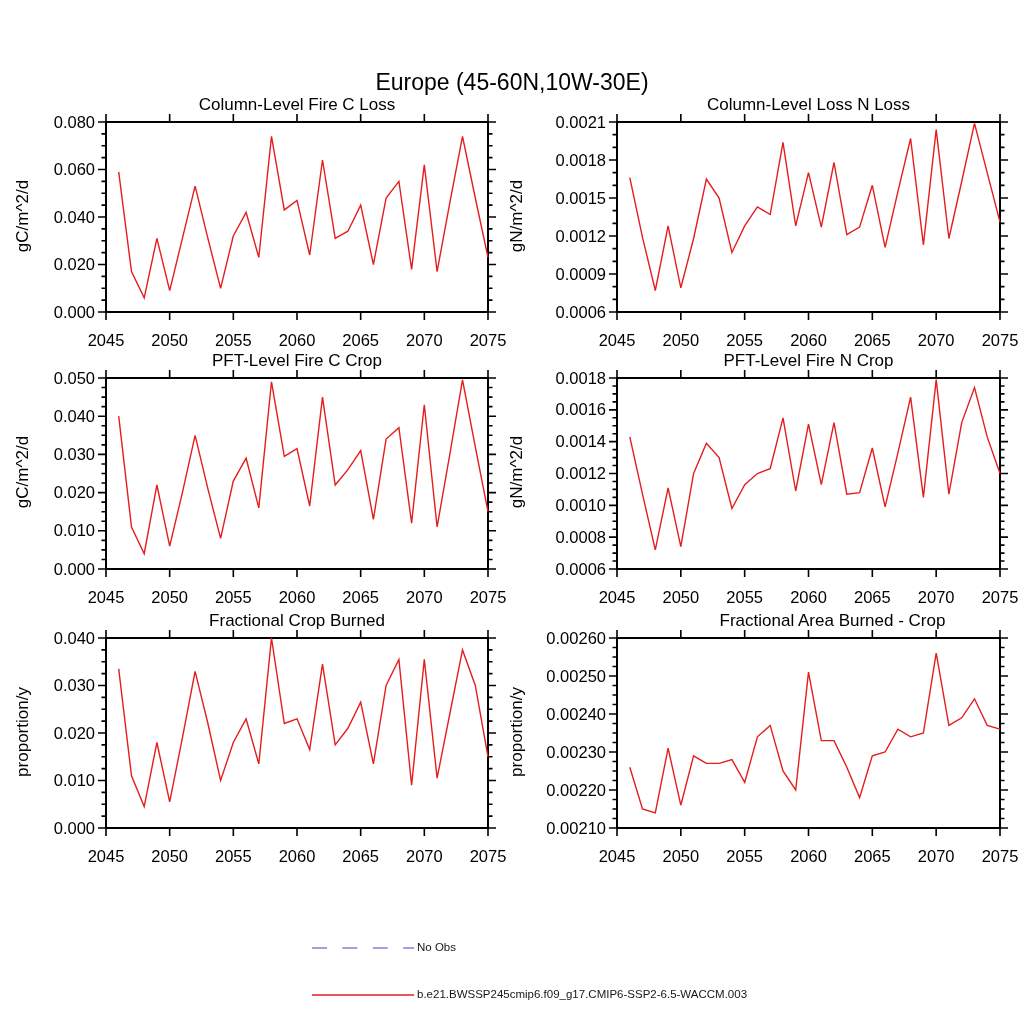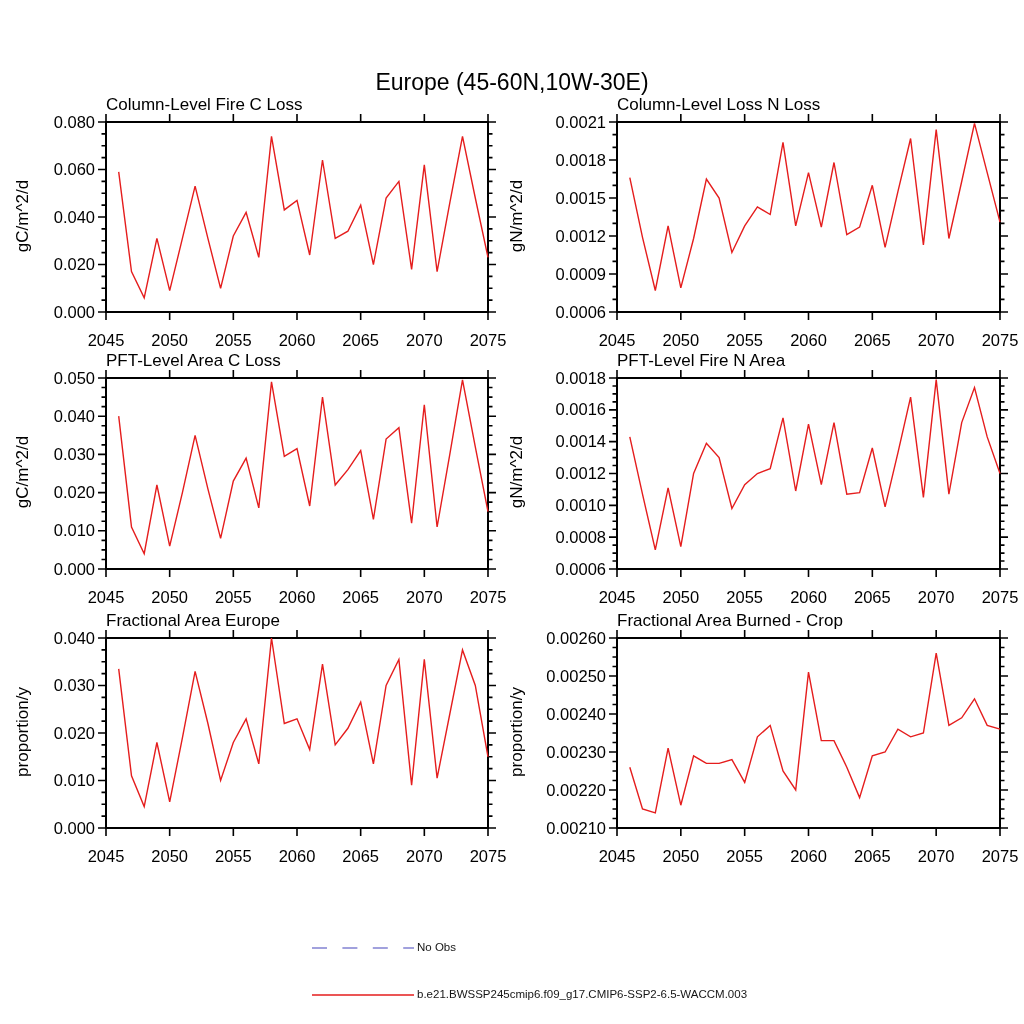"Column-Level Fire C Loss" .panel-title { text-align: left -> center }
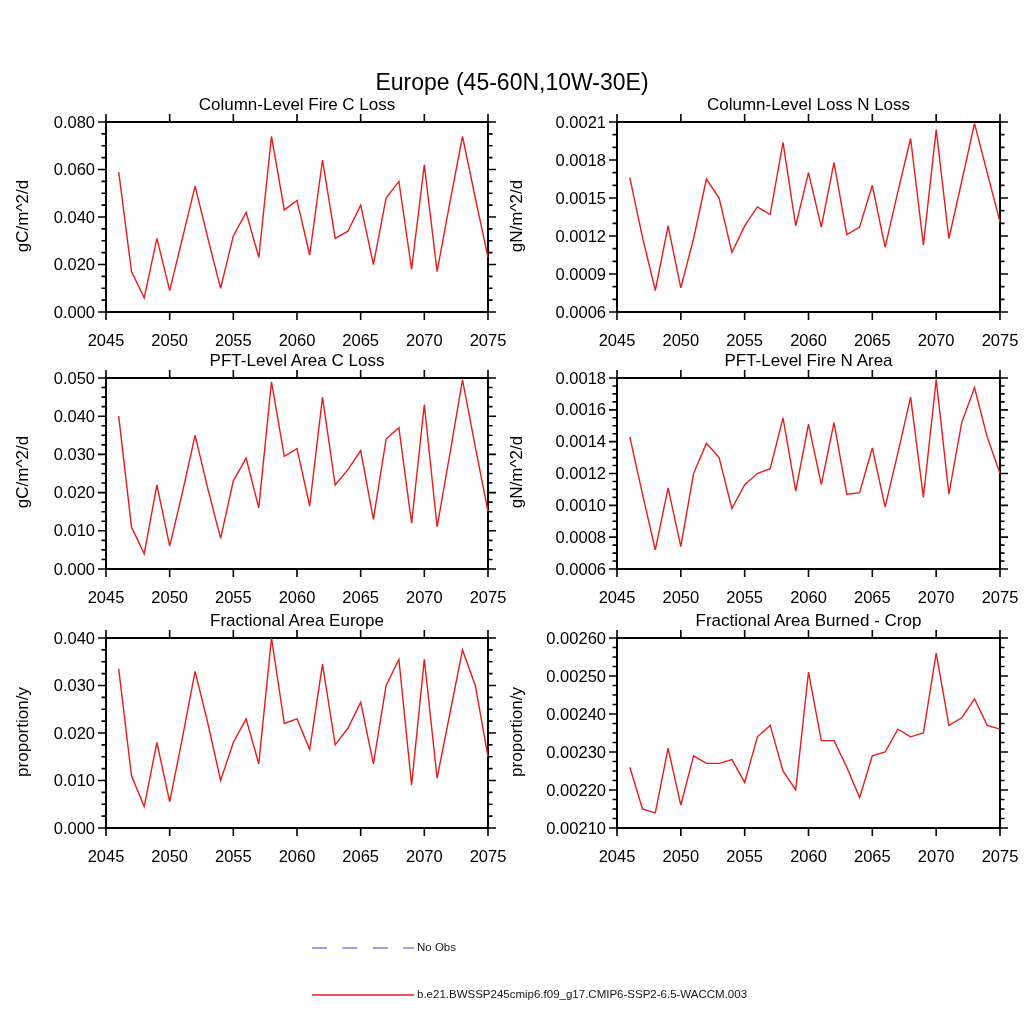"PFT-Level Area C Loss" div.panel-title { text: Area C Loss -> Fire C Crop }
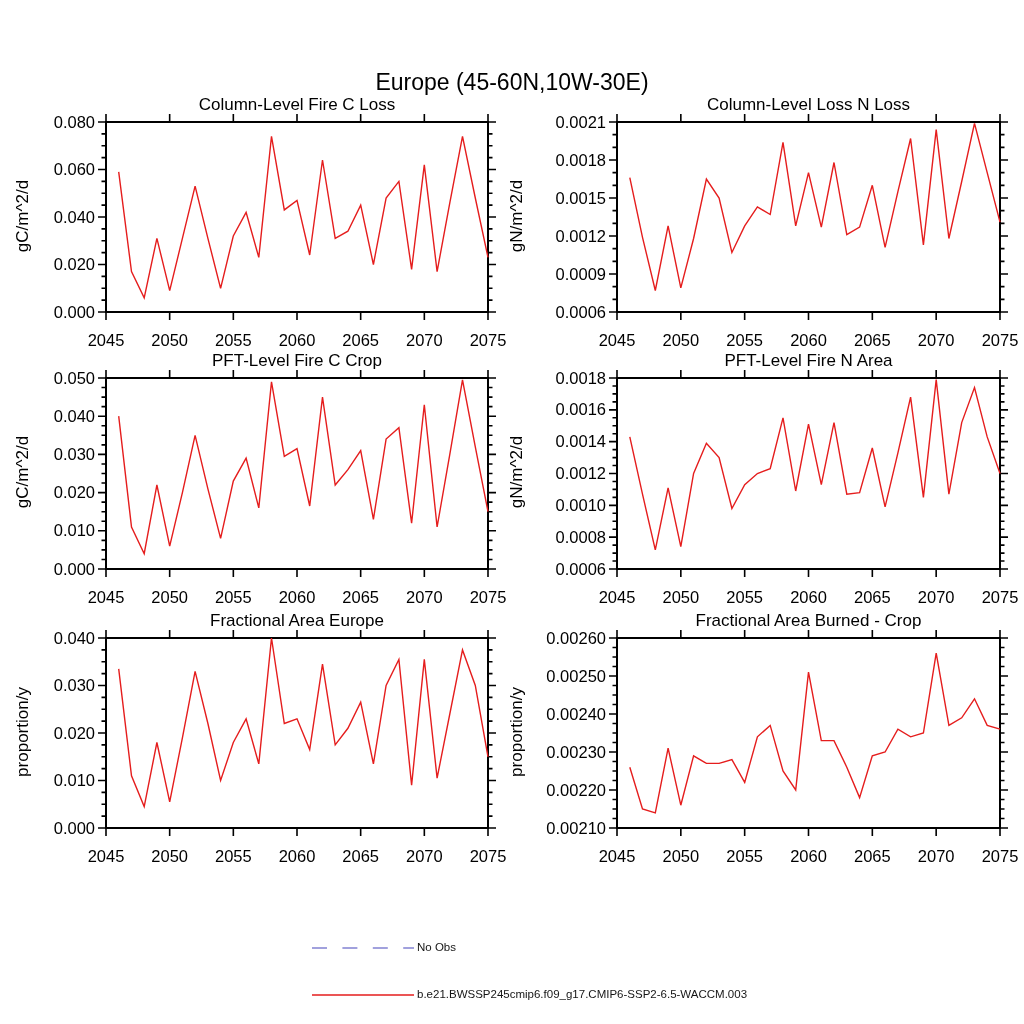"PFT-Level Fire N Area" div.panel-title { text: Area -> Crop }
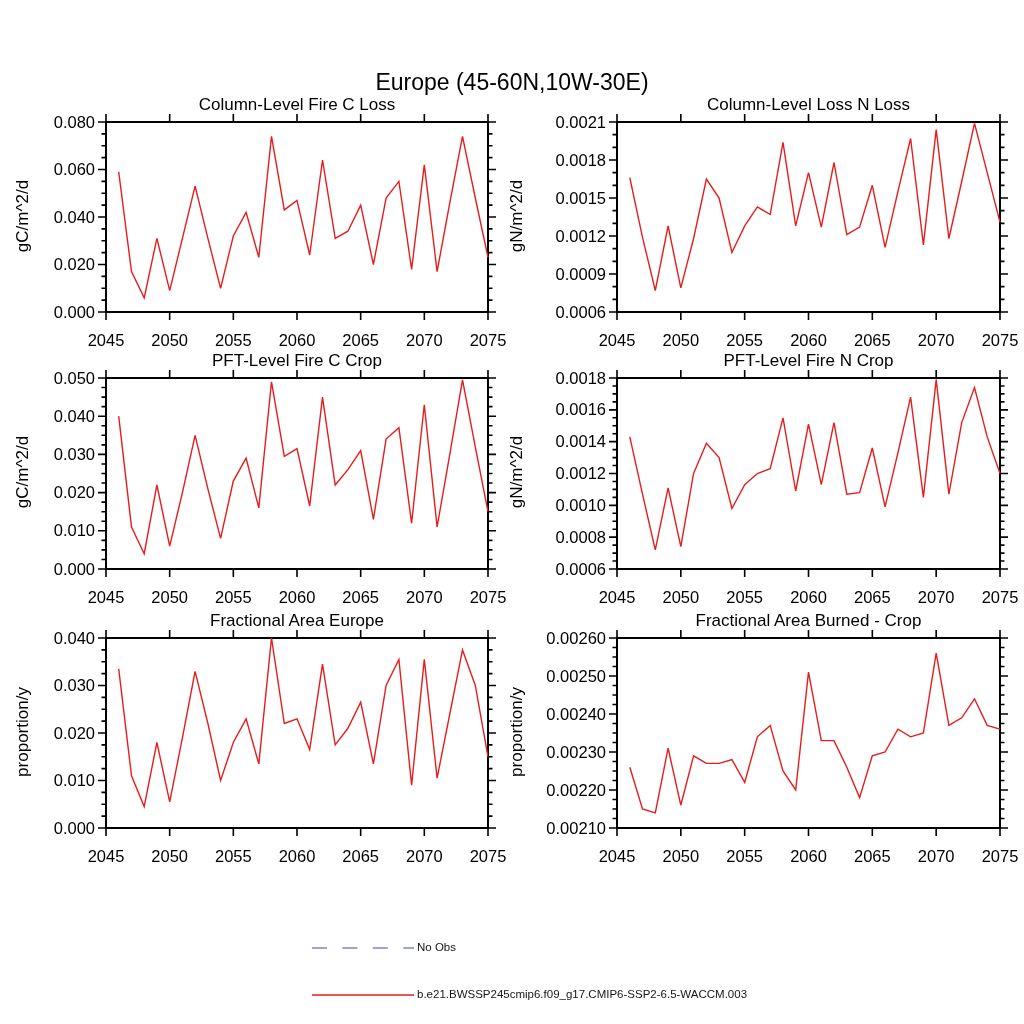"Fractional Area Europe" div.panel-title { text: Area Europe -> Crop Burned }
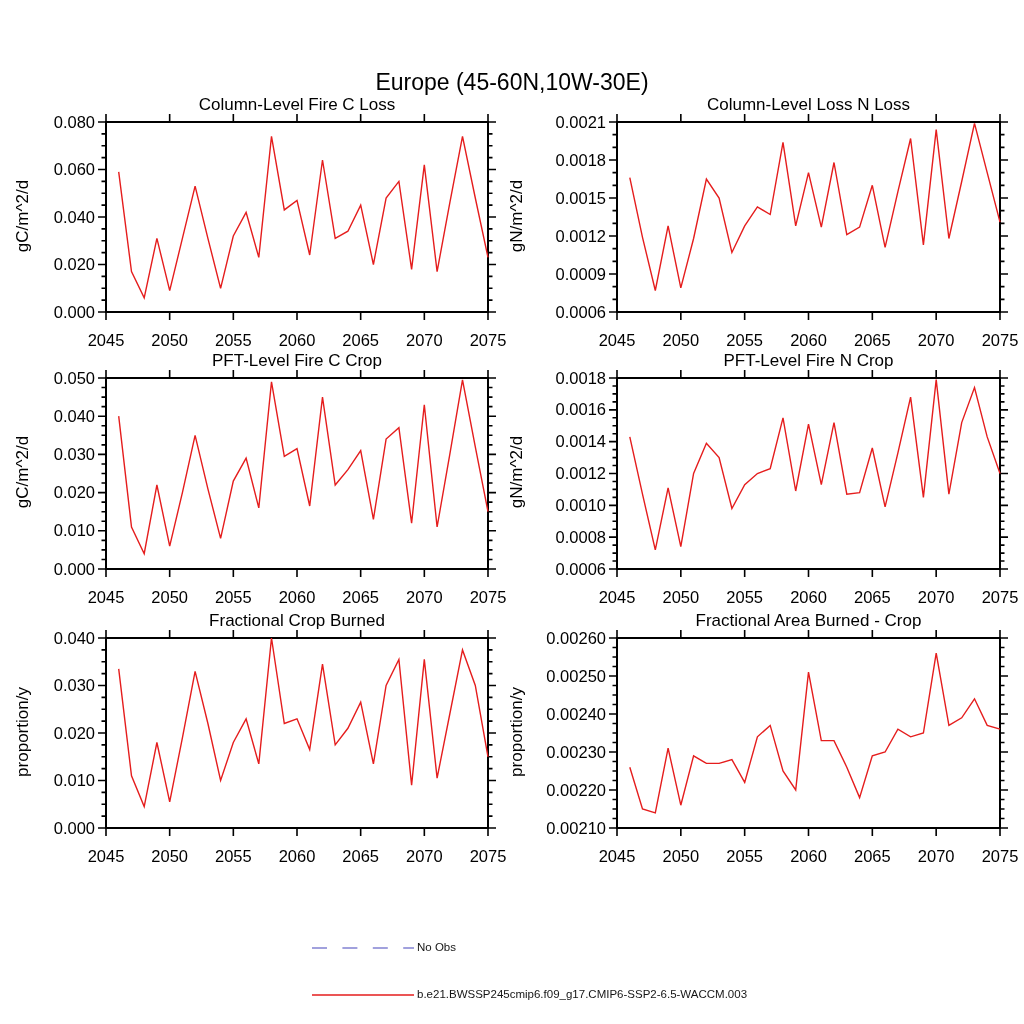"Fractional Area Burned - Crop" div.panel-title { left: 617px -> 641px }
